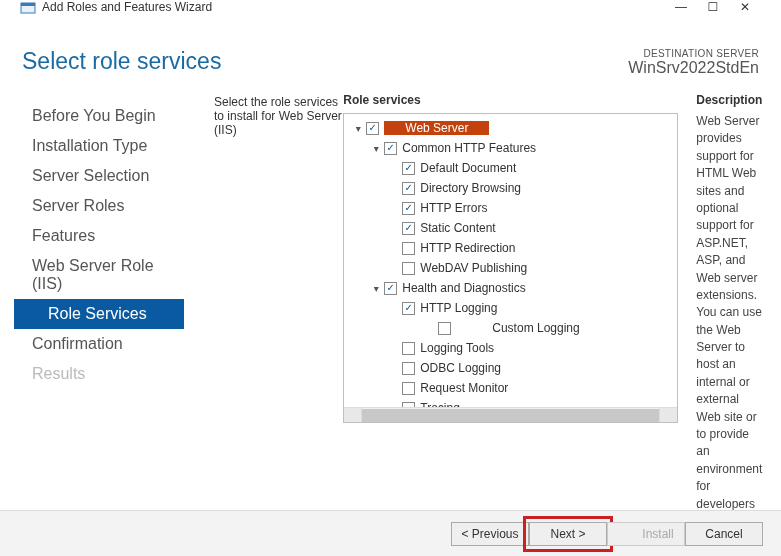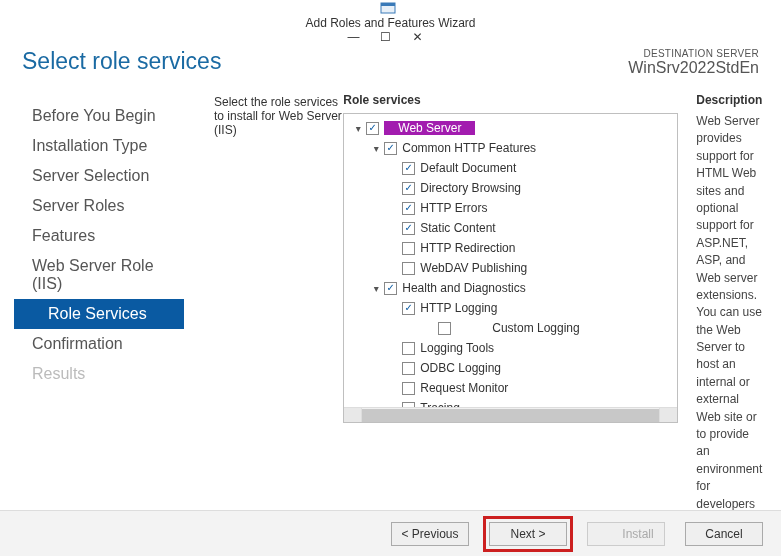"Add Roles and Features Wizard" .titlebar { align-items: center -> flex-start; flex-direction: column -> none }
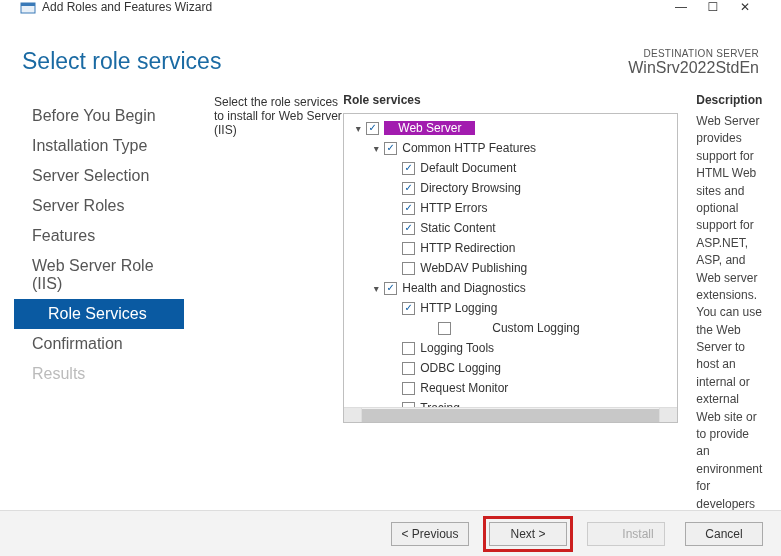"Web Server" .node-label.hl { background: #a21caf -> #c2410c; padding: 0 14px -> 0 21px }
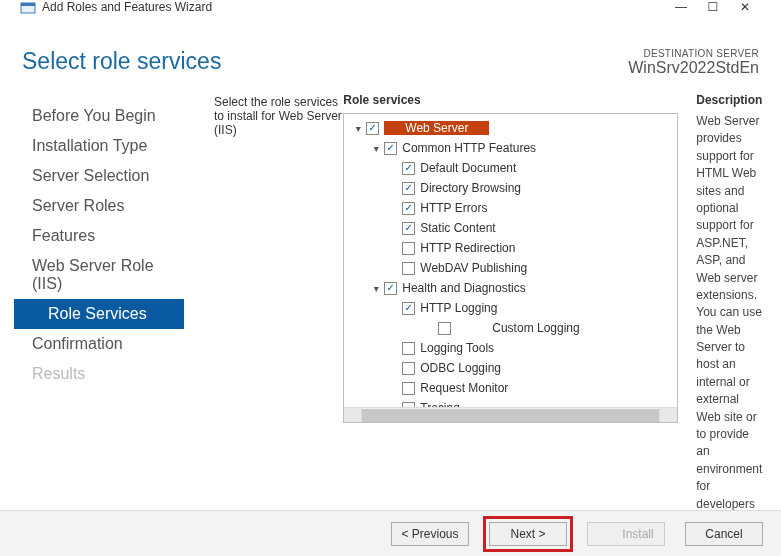"< Previous" .footer { gap: 20px -> 0 }
